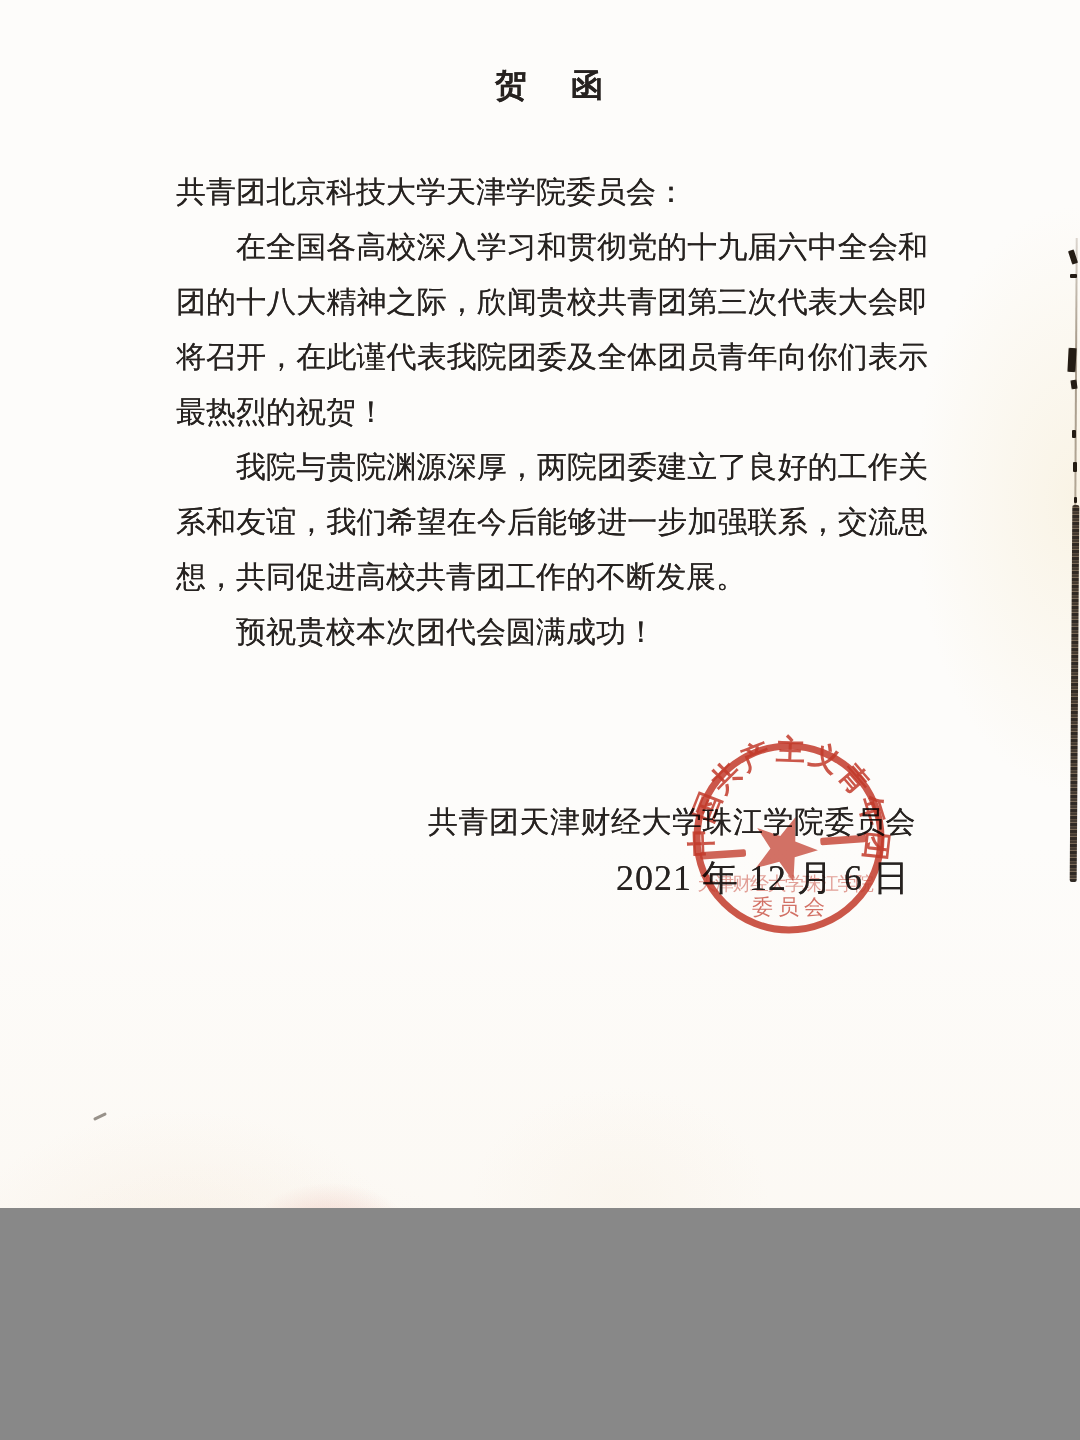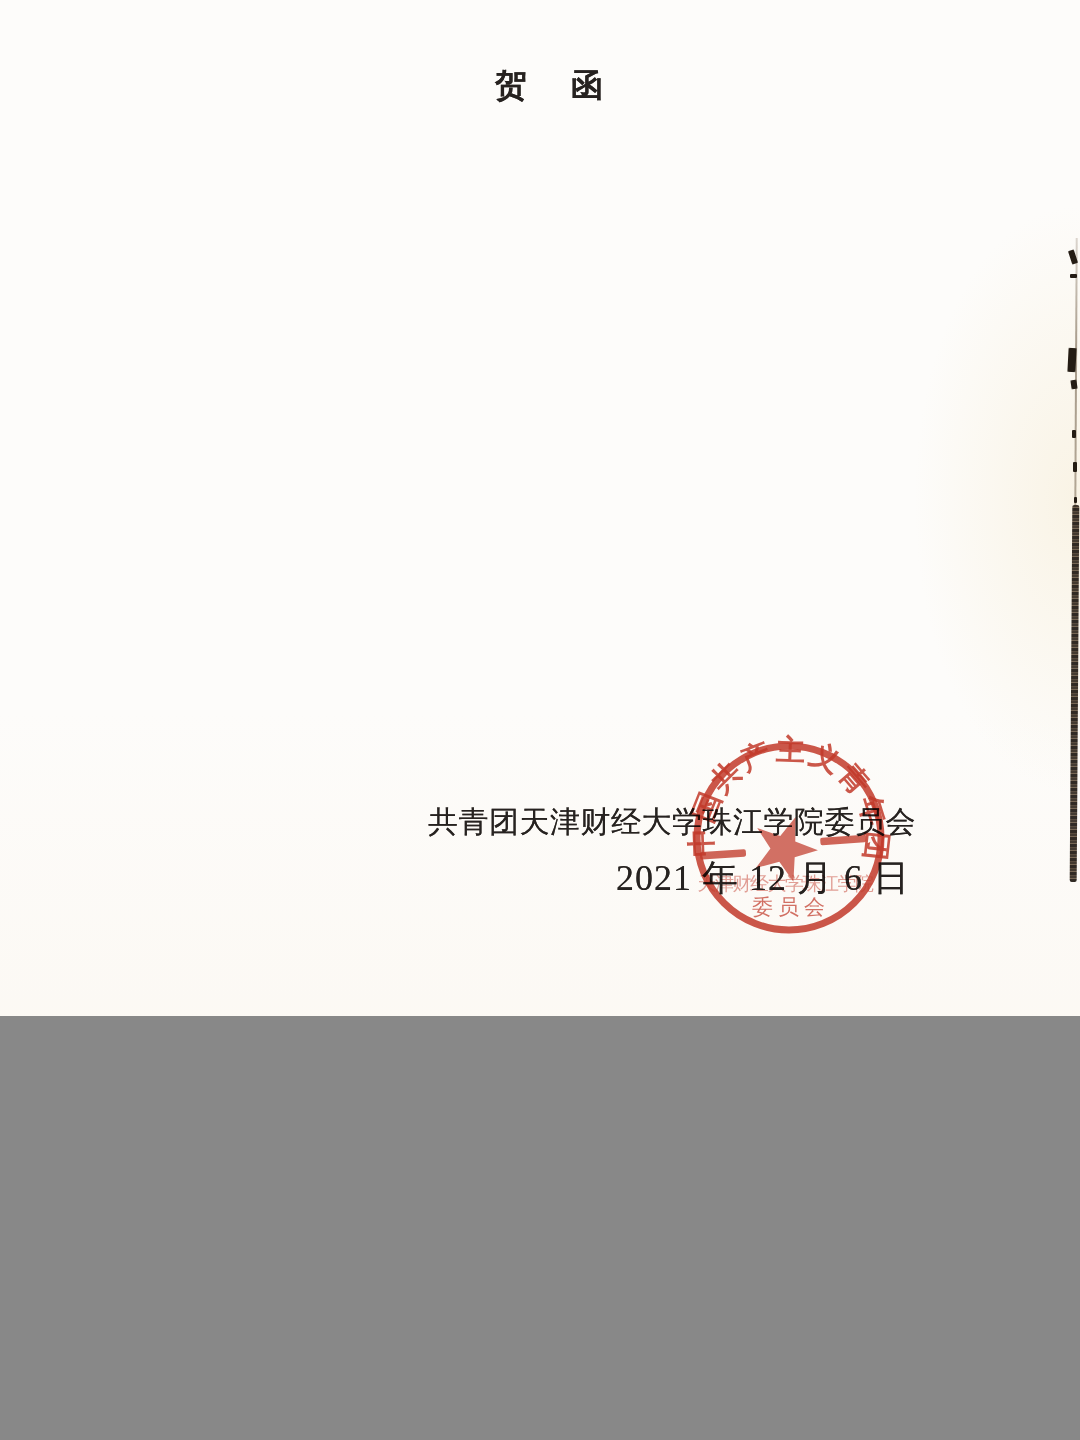"贺 函" .page { height: 1016px -> 1208px }
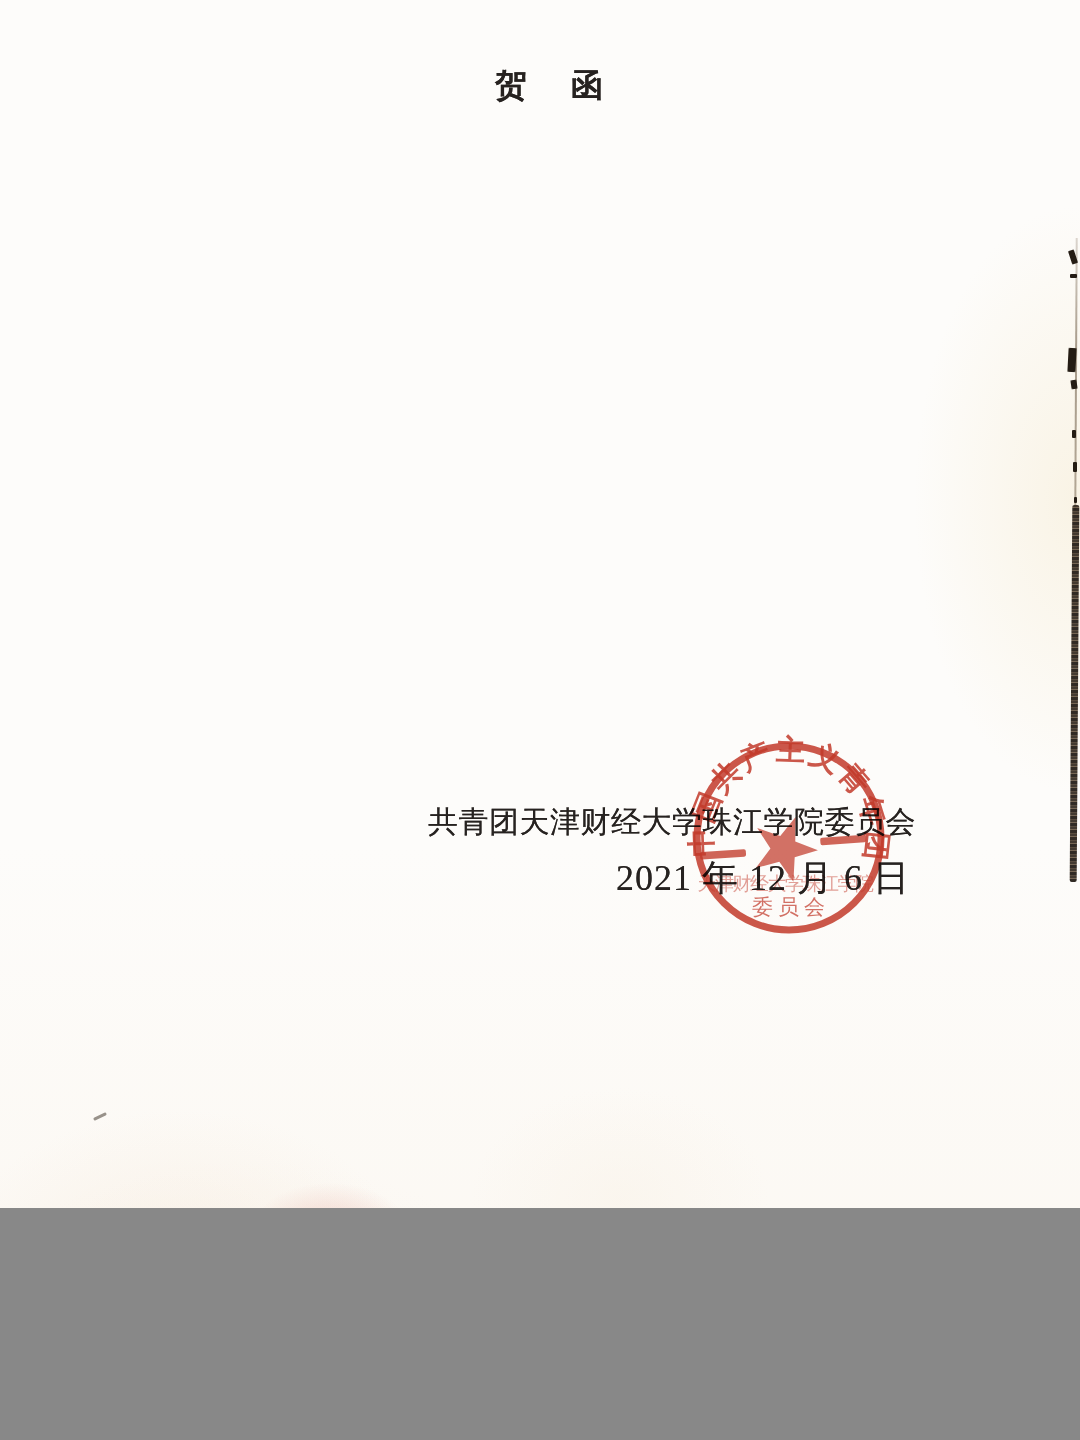"共青团北京科技大学天津学院委员会：" div.body-text { html: none -> <div> <p>共青团北京科技大学天津学院委员会：</p> <p>在全国各高校深入学习和贯彻党的十九届六中全会和团的十八大精神之际，欣闻贵校共青团第三次代表大会即将召开，在此谨代表我院团委及全体团员青年向你们表示最热烈的祝贺！</p> <p>我院与贵院渊源深厚，两院团委建立了良好的工作关系和友谊，我们希望在今后能够进一步加强联系，交流思想，共同促进高校共青团工作的不断发展。</p> <p>预祝贵校本次团代会圆满成功！</p> </div> }
